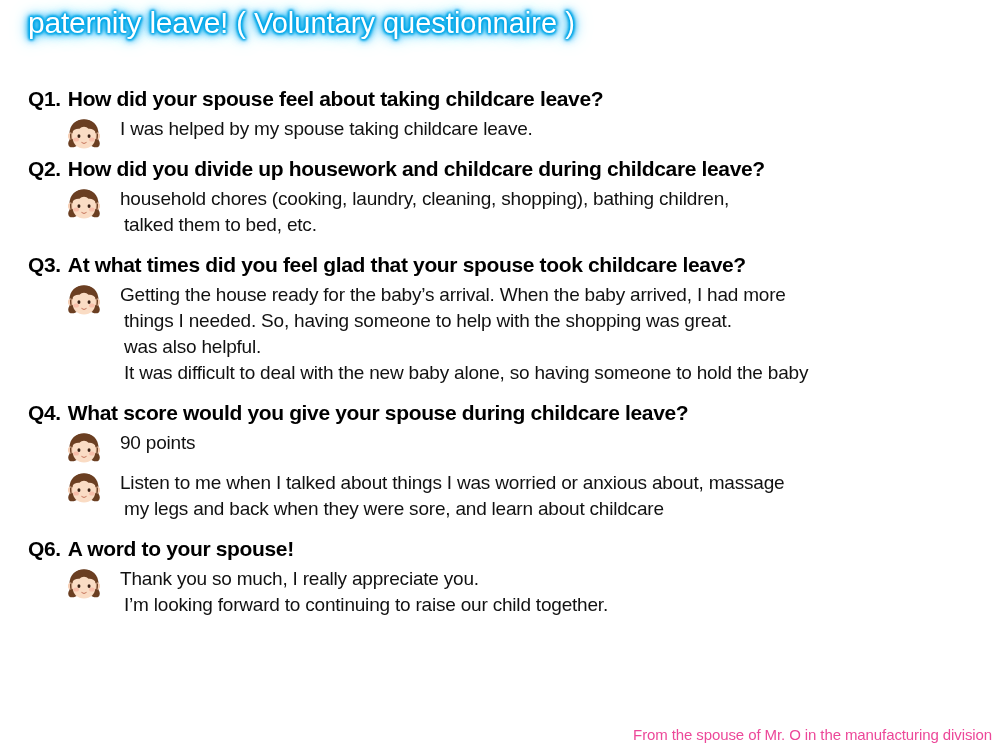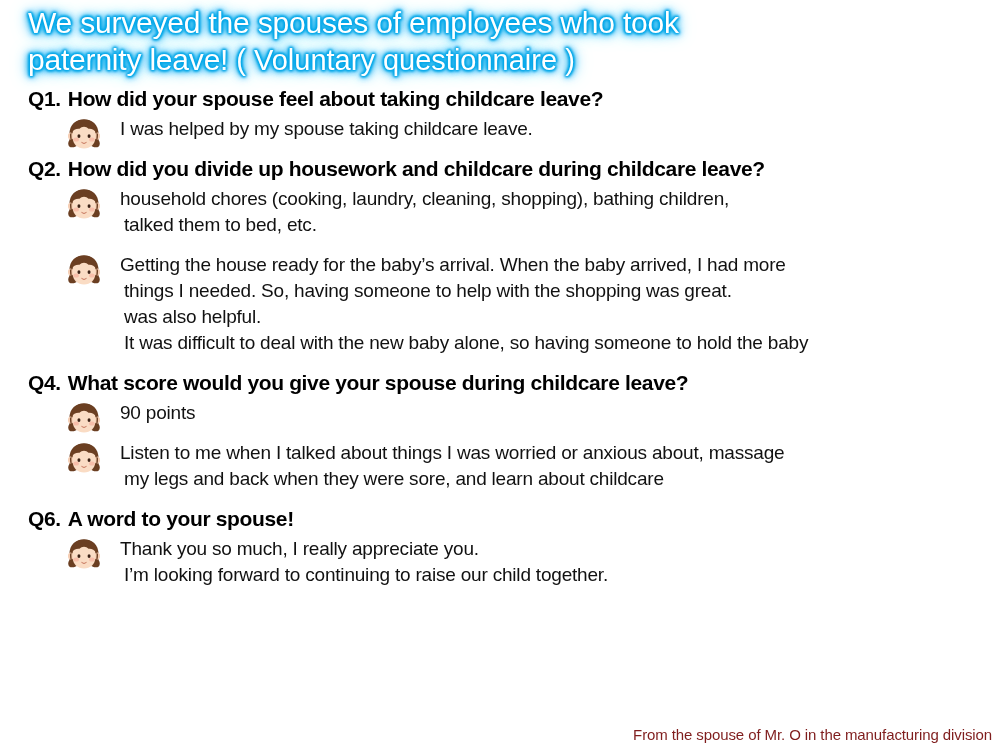"We surveyed the spouses of" div.title-line { html: <div>We surveyed the spouses of employees who took</div> -> none }
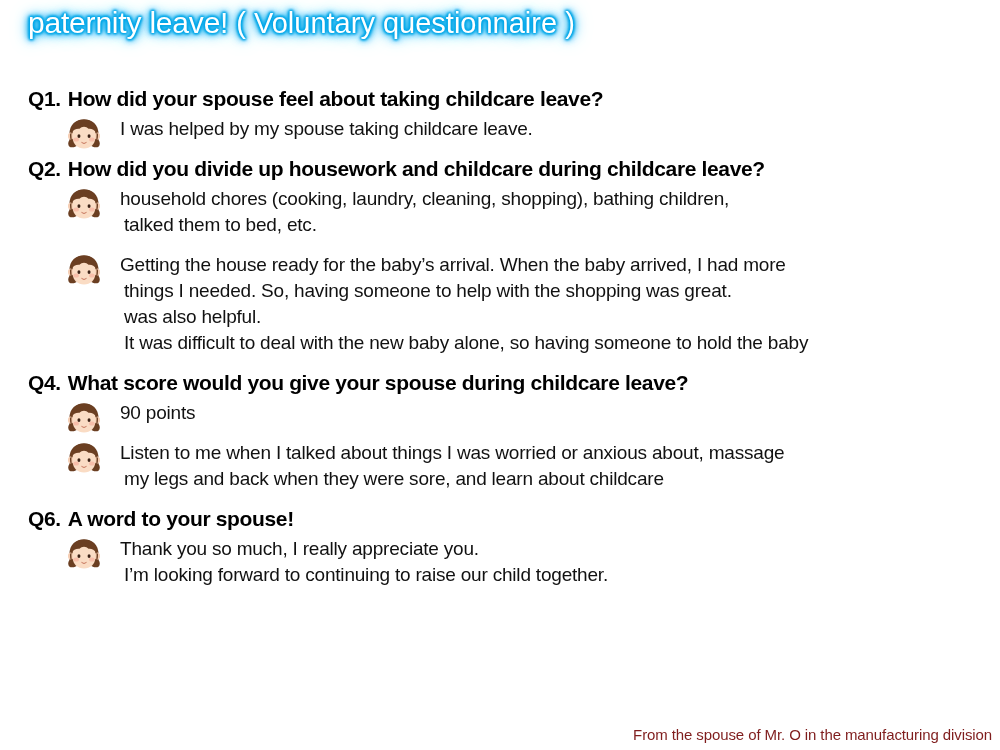"Q3." div.question { html: none -> <div> <span>Q3.</span> <span>At what times did you feel glad that your spouse took childcare leave?</span> </div> }
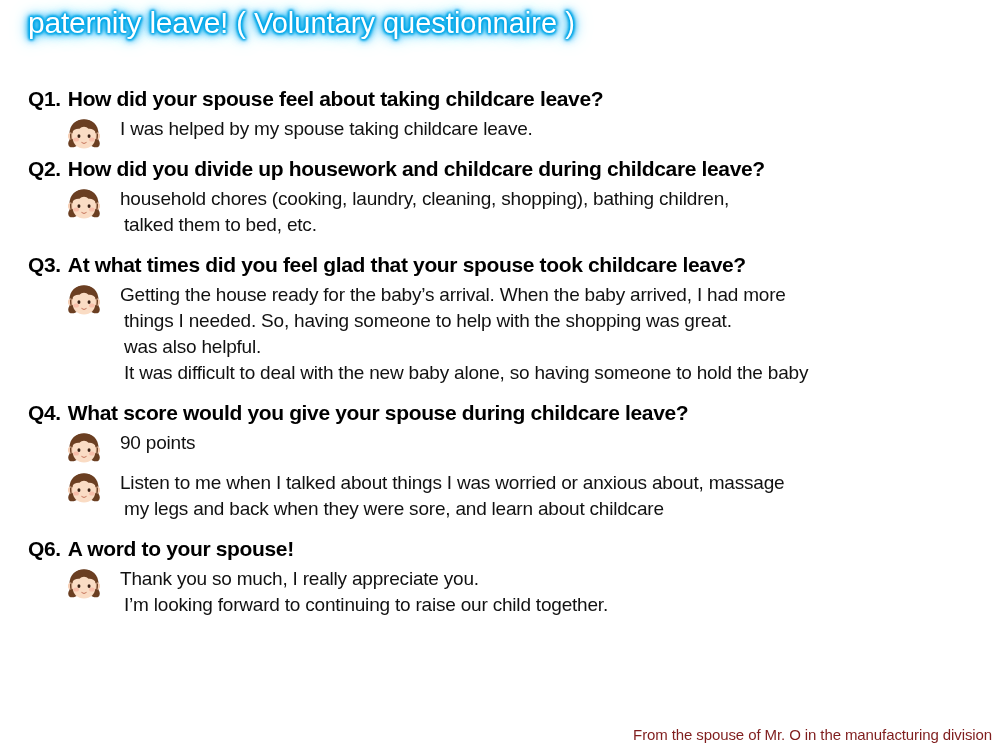"From the spouse of Mr." .footer { color: #7f1d1d -> #ec4899 }
